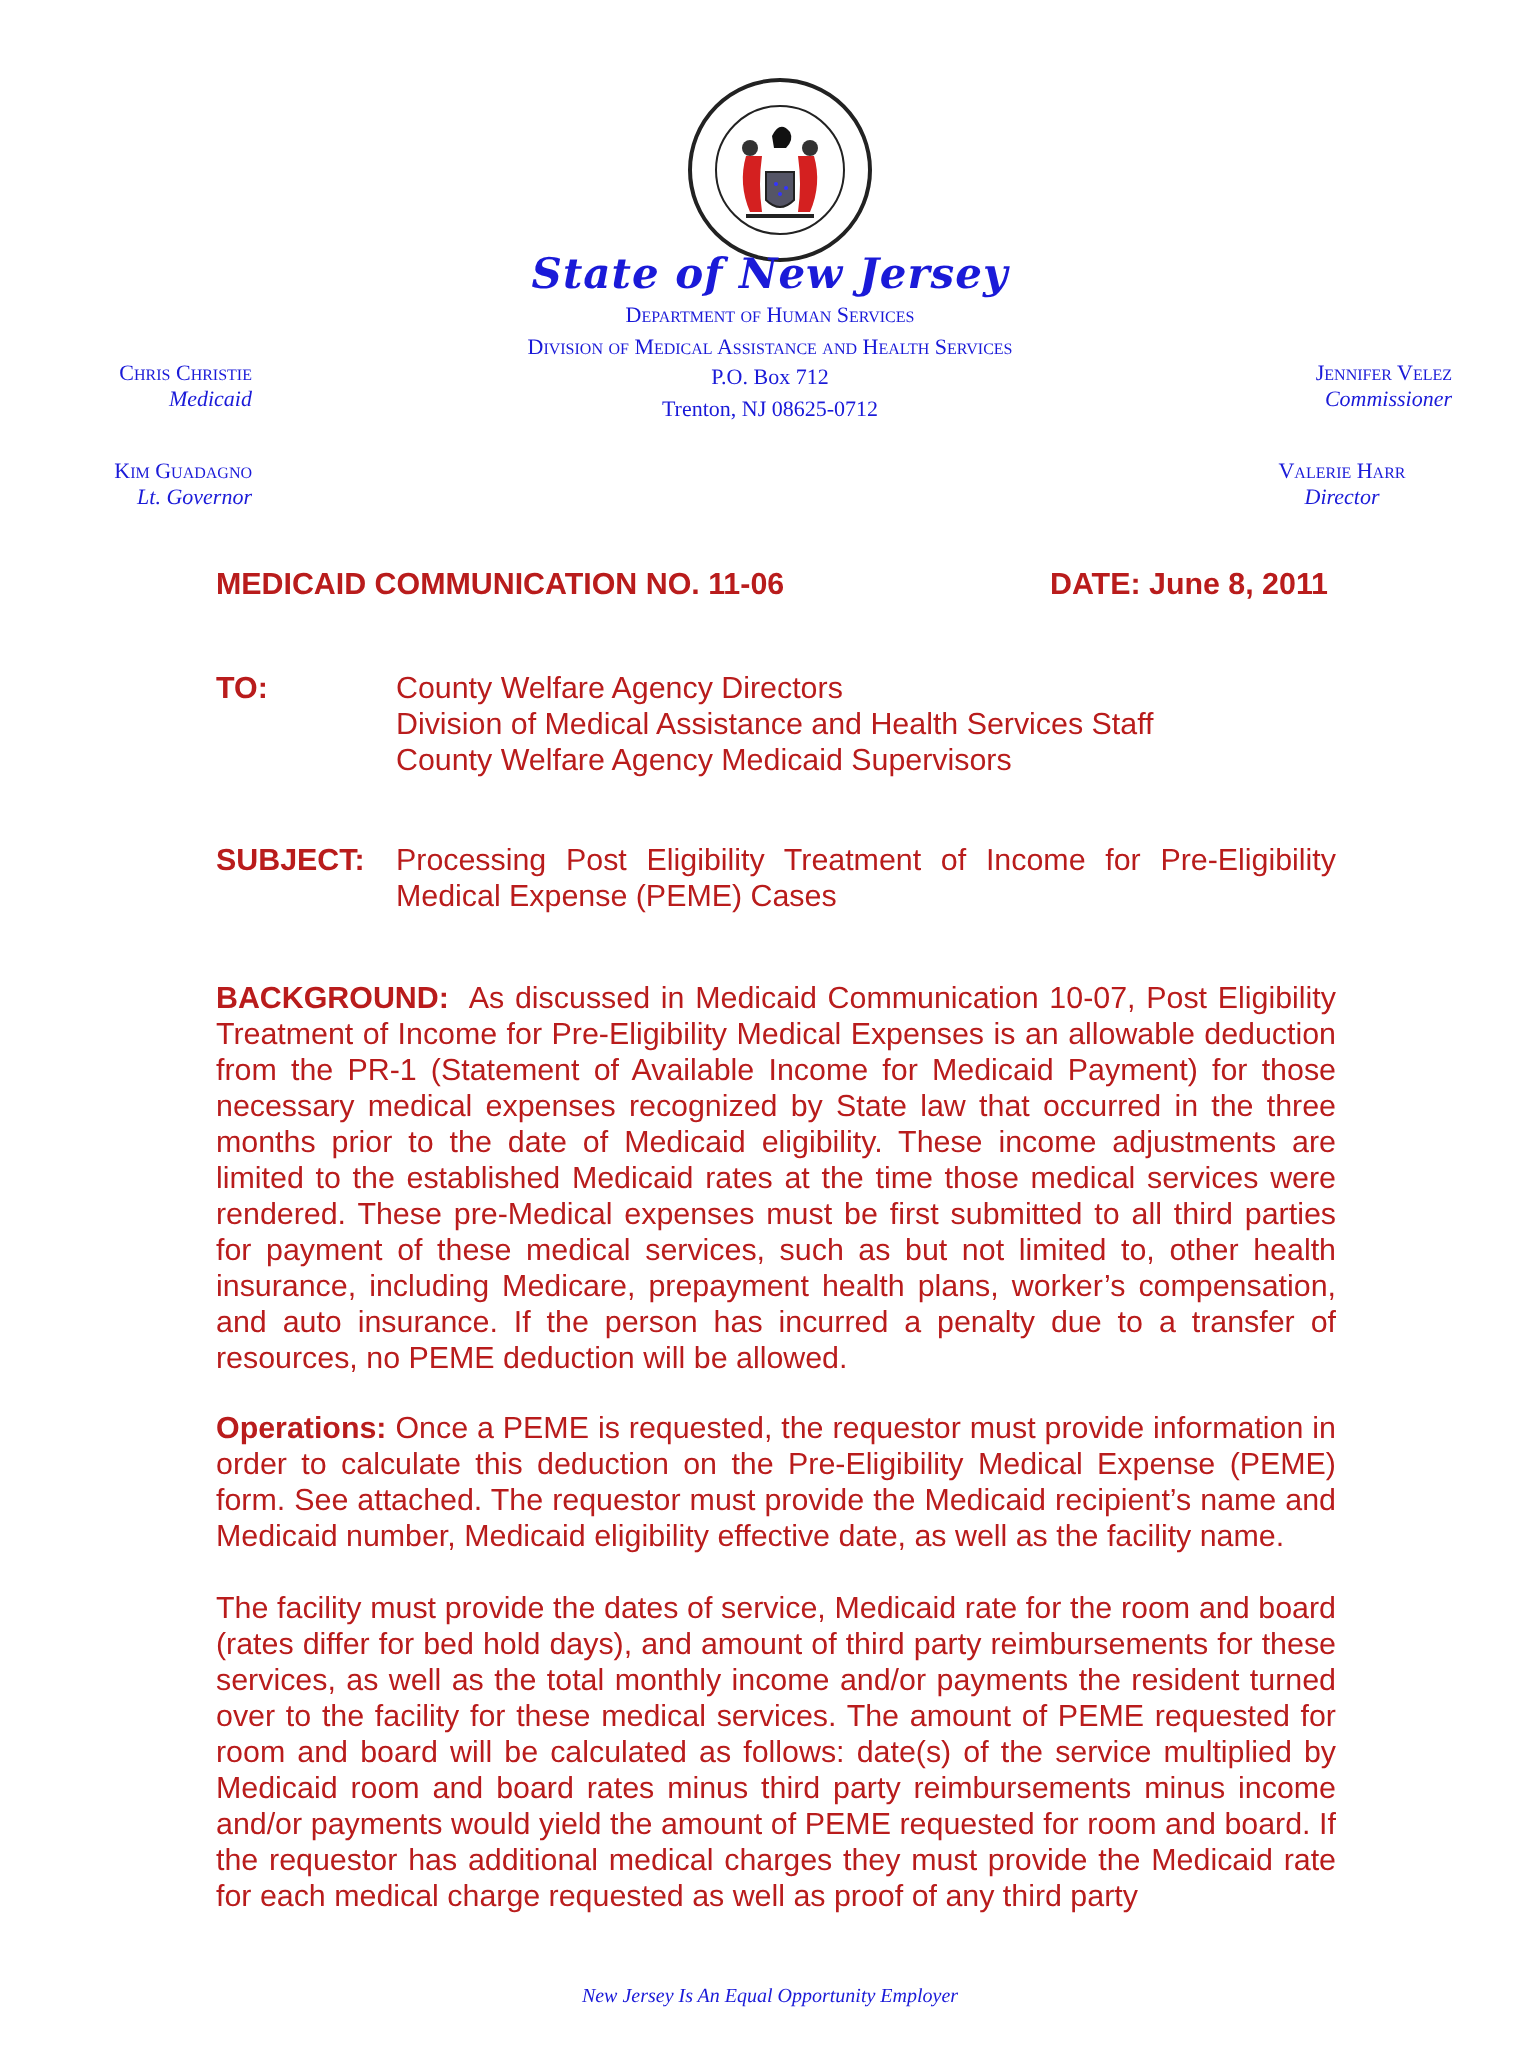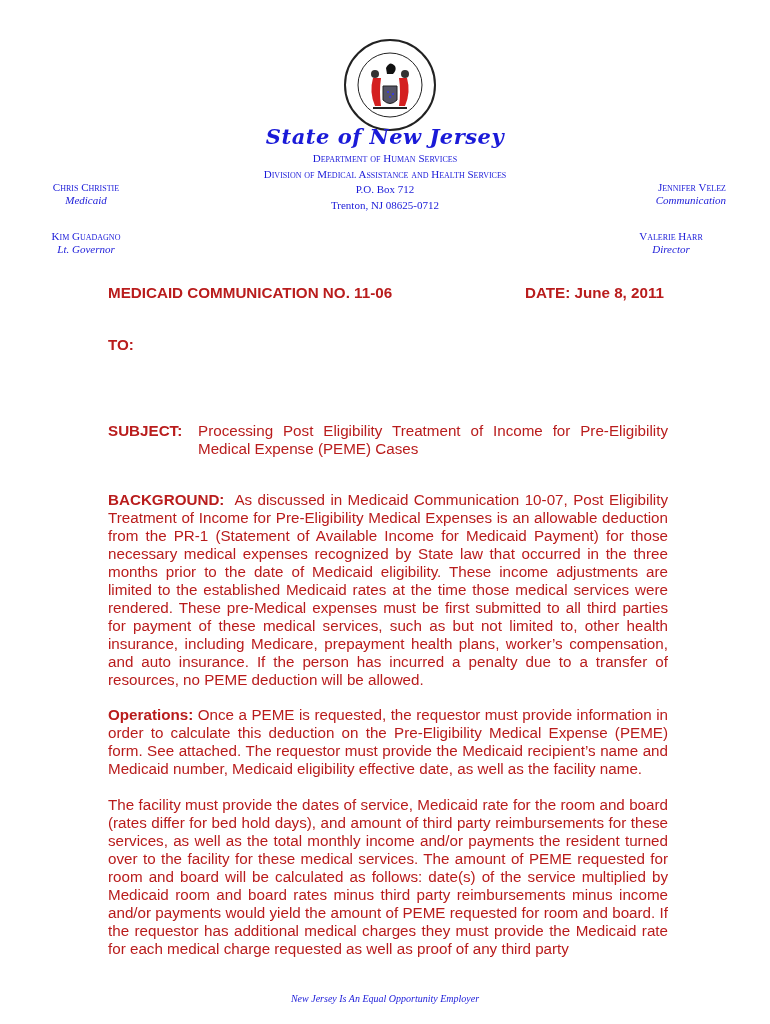"Chris Christie" .left-off { text-align: center -> right }
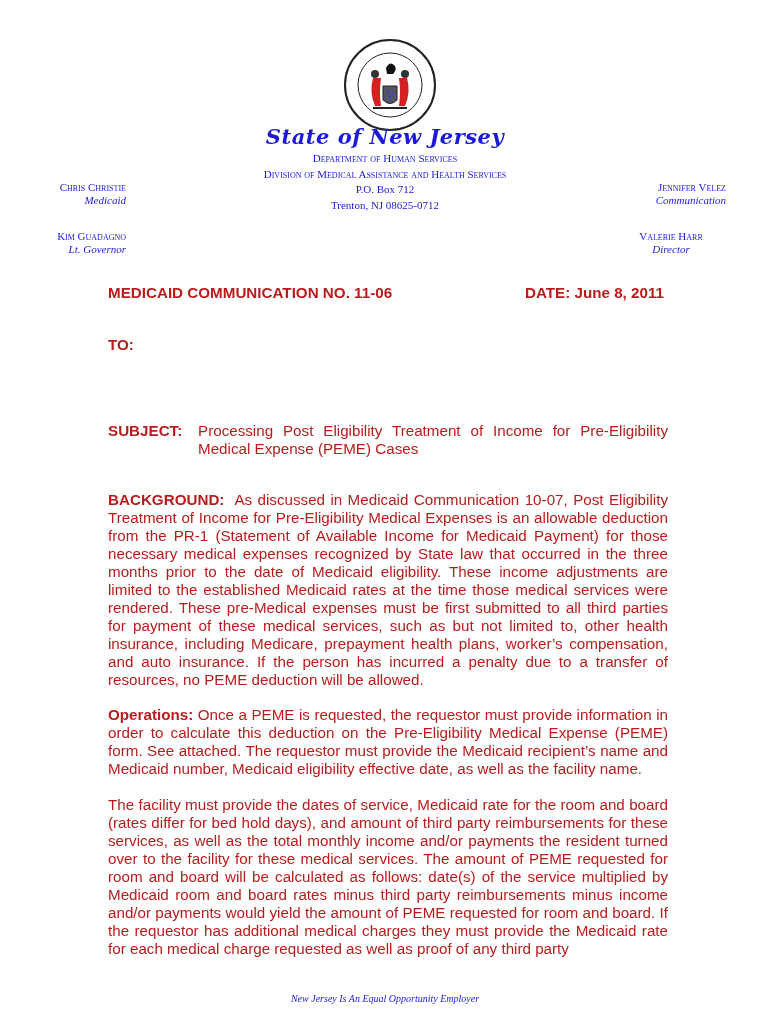"Communication" div.title-i { text: Communication -> Commissioner }
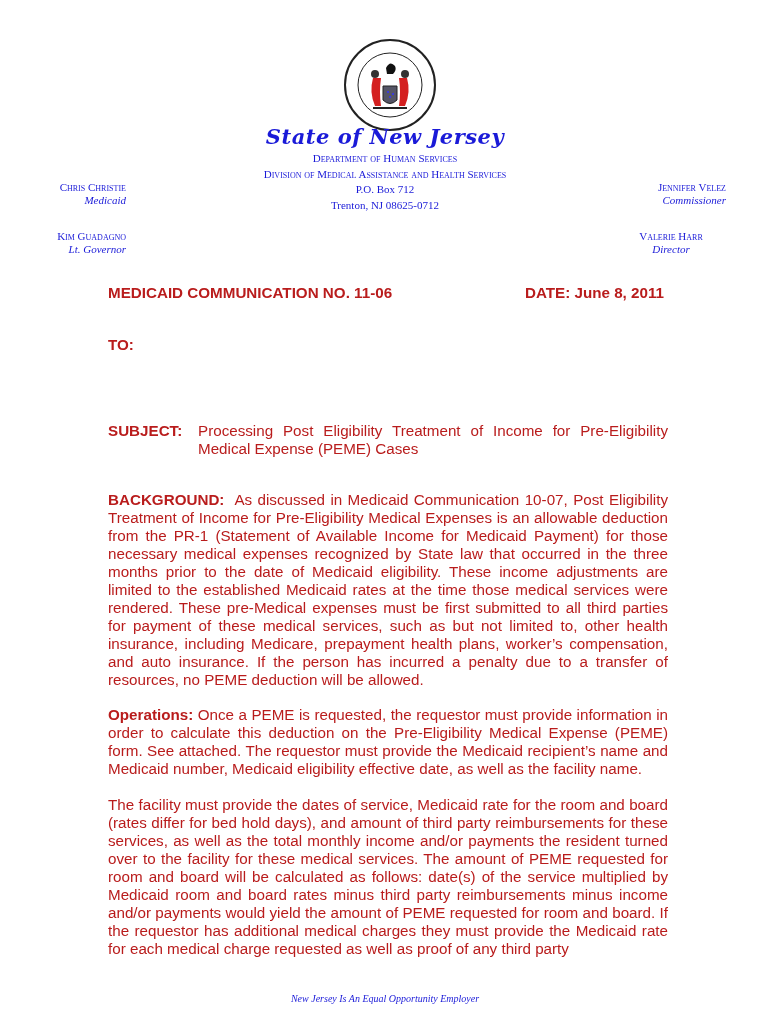"County Welfare Agency Directors" div { html: none -> <div> <div>County Welfare Agency Directors</div> <div>Division of Medical Assistance and Health Services Staff</div> <div>County Welfare Agency Medicaid Supervisors</div> </div> }
